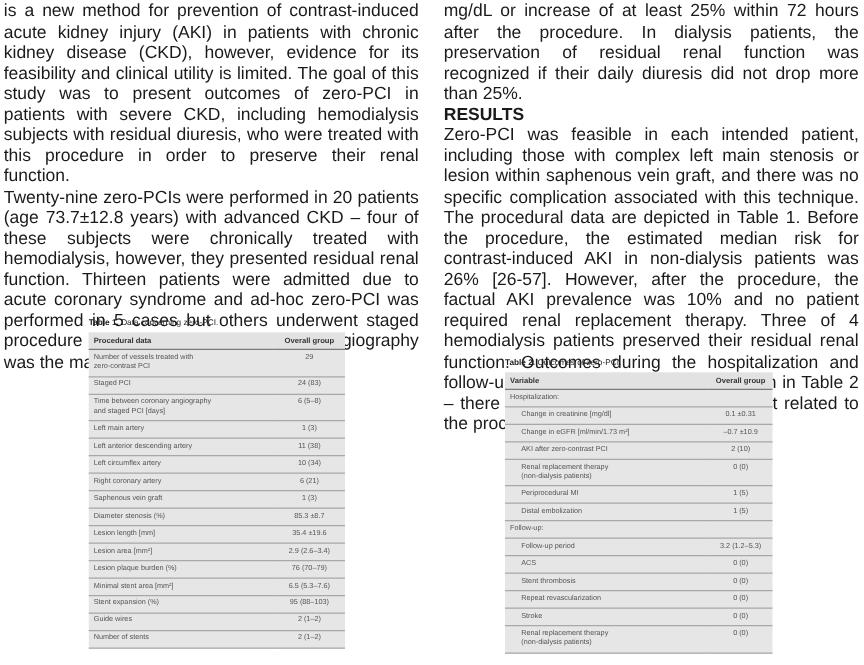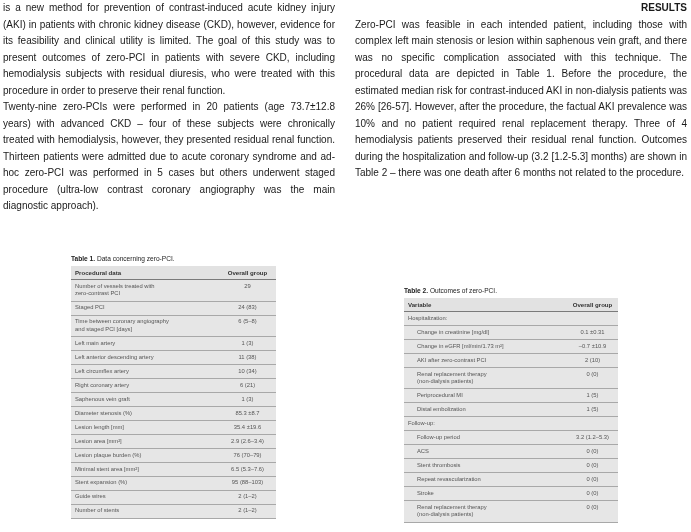"is a new method for" .col { font-size: 10px -> 14px }
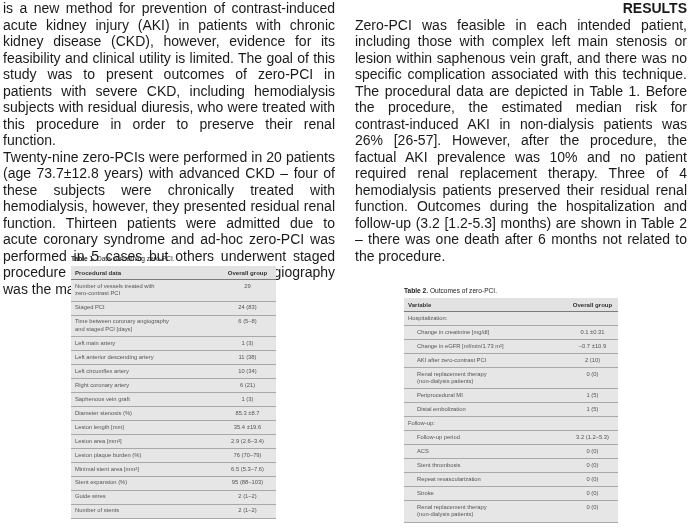"mg/dL or increase of at" p { html: none -> <p>mg/dL or increase of at least 25% within 72 hours after the procedure. In dialysis patients, the preservation of residual renal function was recognized if their daily diuresis did not drop more than 25%.</p> }
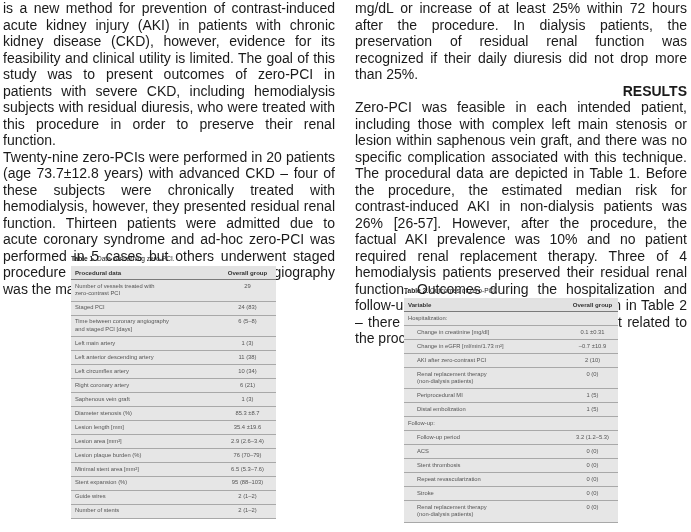"RESULTS" .heading { text-align: right -> left }
